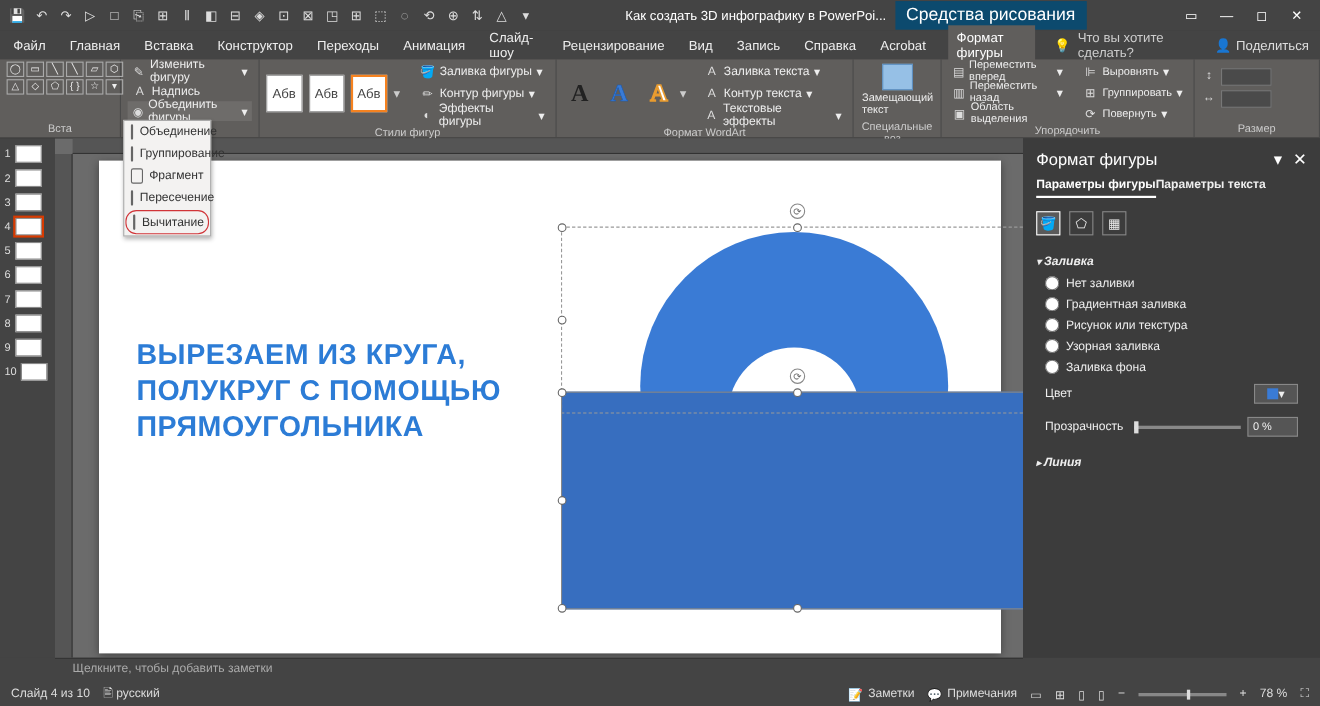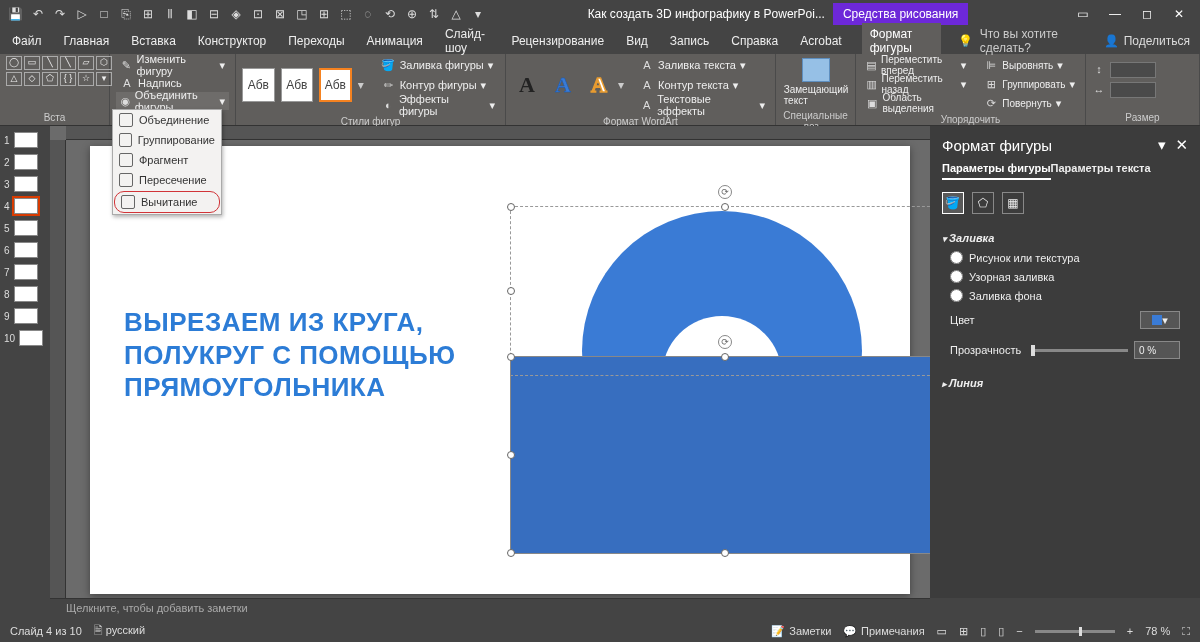"Средства рисования" .ctx-tab { background: #6d28d9 -> #0c4a6e; font-size: 12px -> 16px }
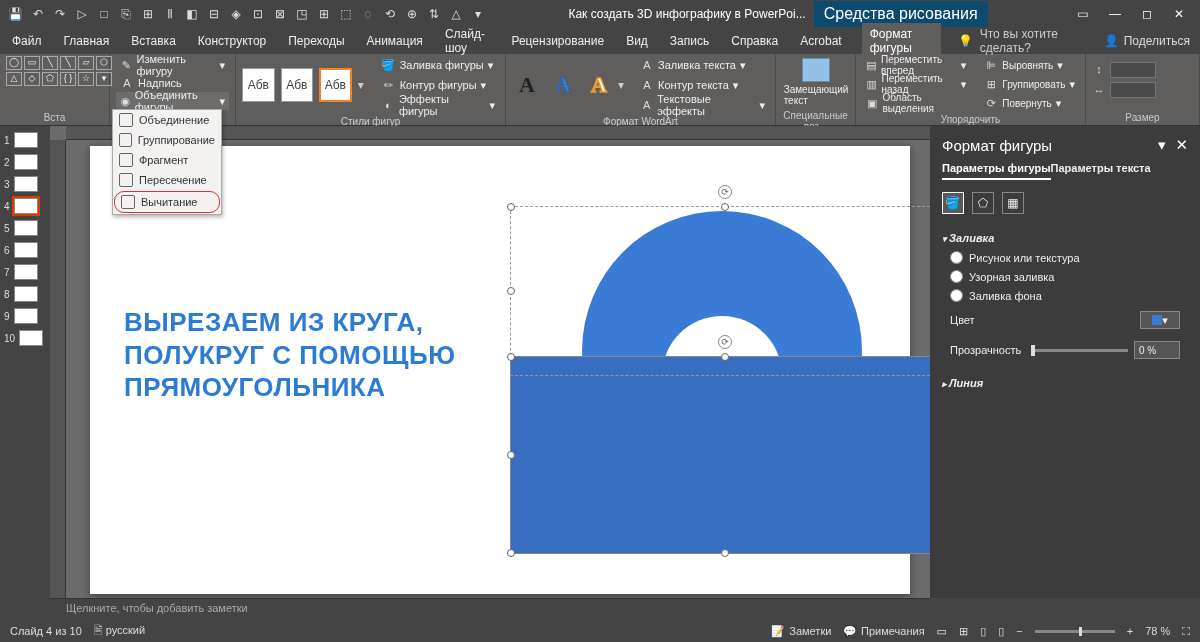"Объединение" .dropmenu { width: 110px -> 80px }
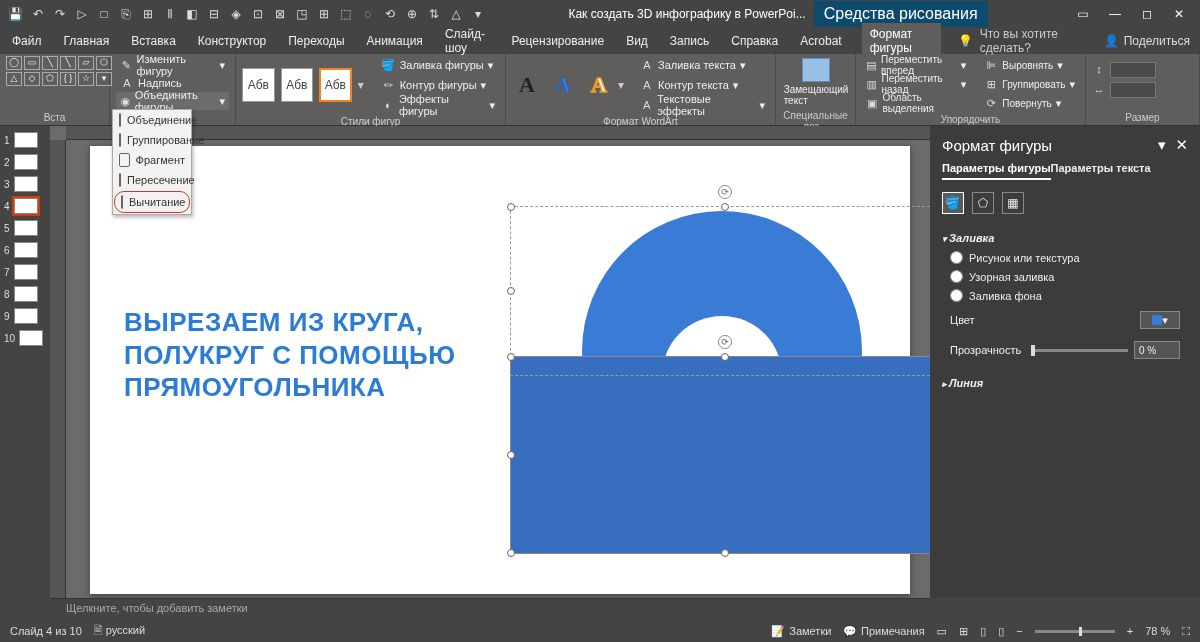"Нет заливки" label.ropt { html: none -> <label> <input> <span>Нет заливки</span> </label> }
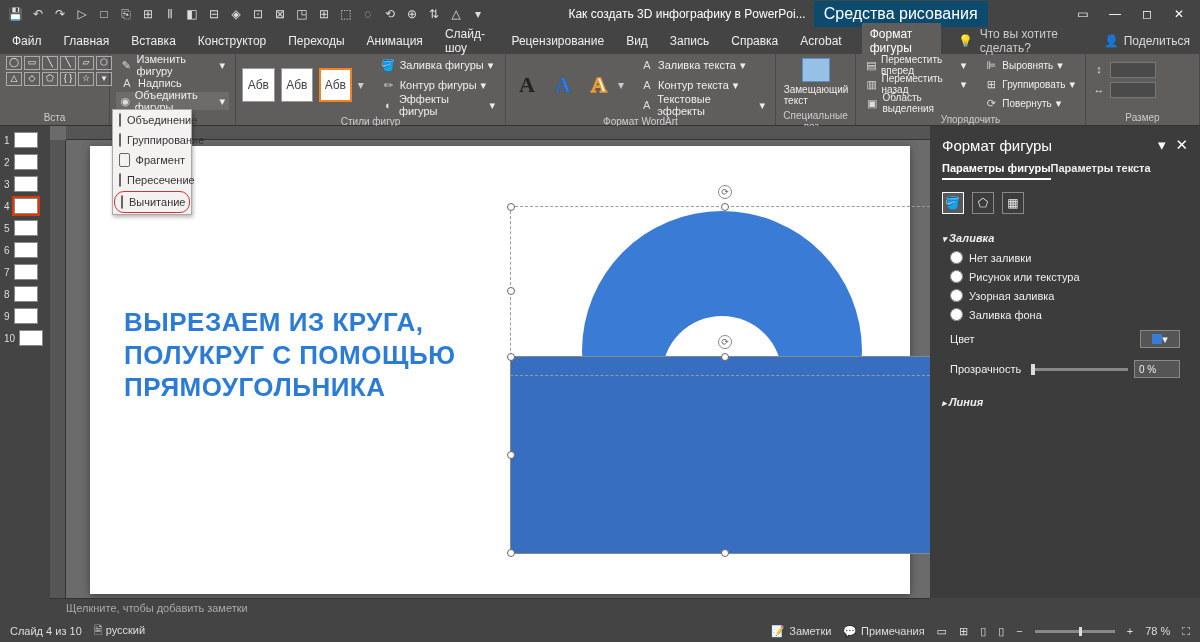"Градиентная заливка" label.ropt { html: none -> <label> <input> <span>Градиентная заливка</span> </label> }
